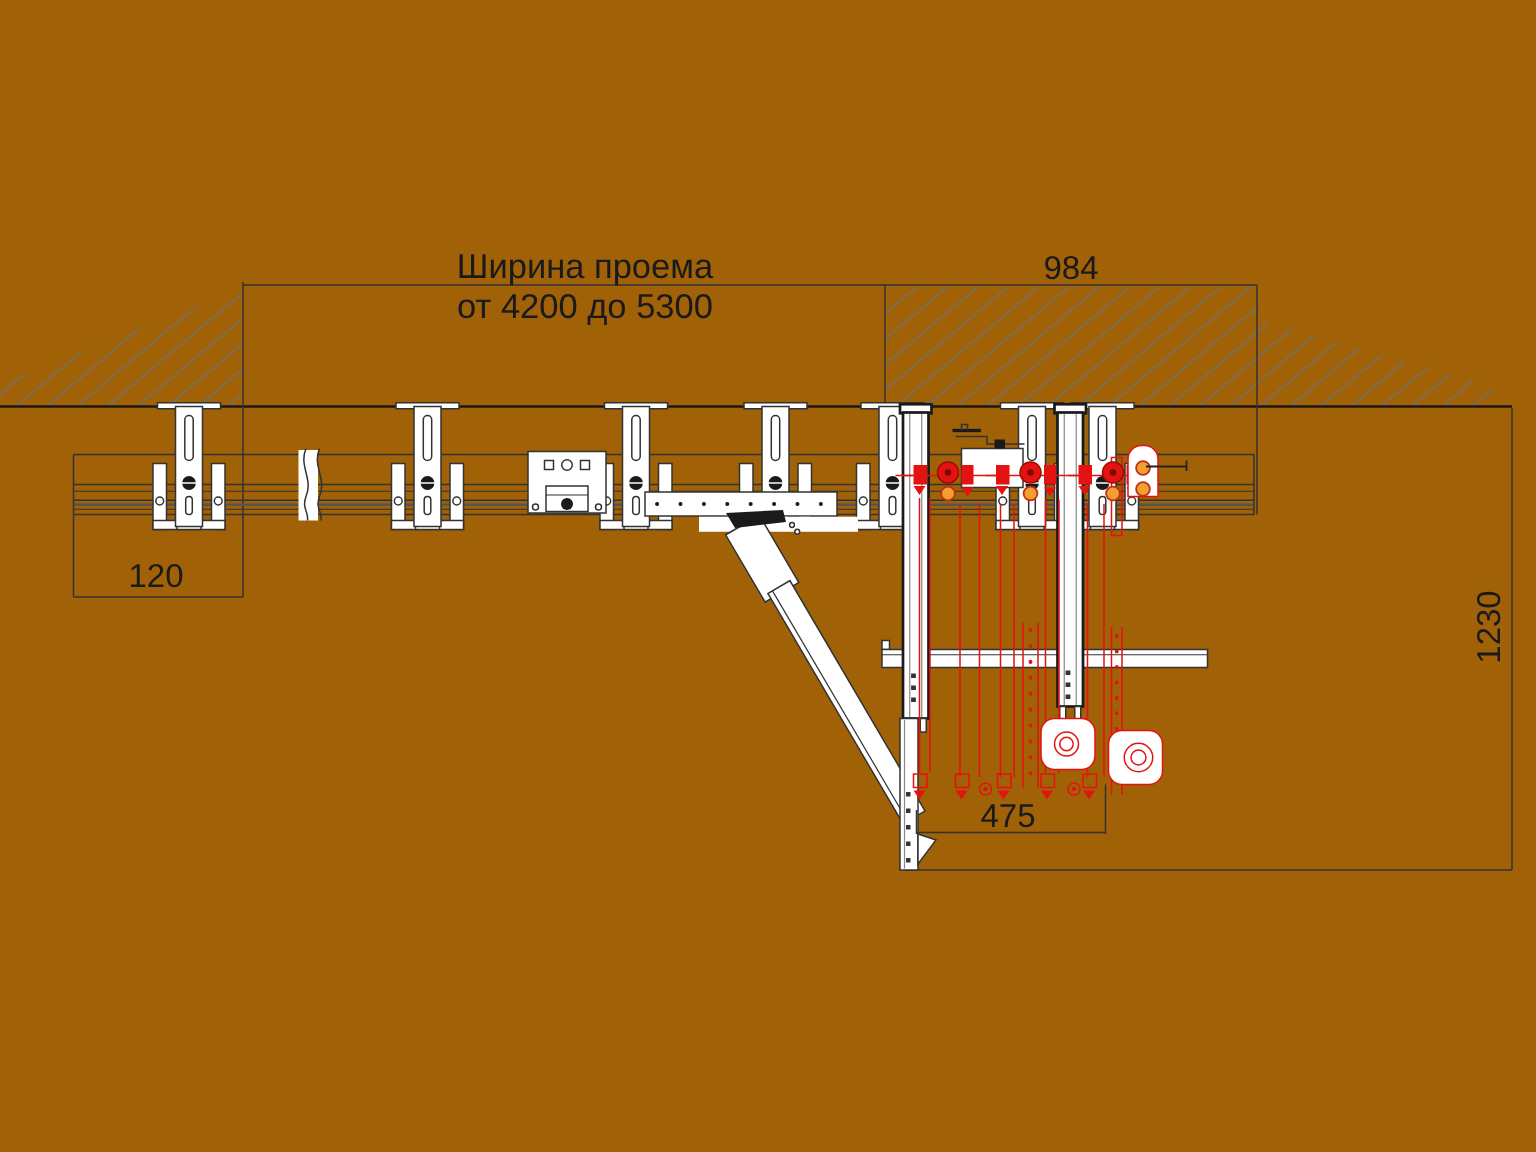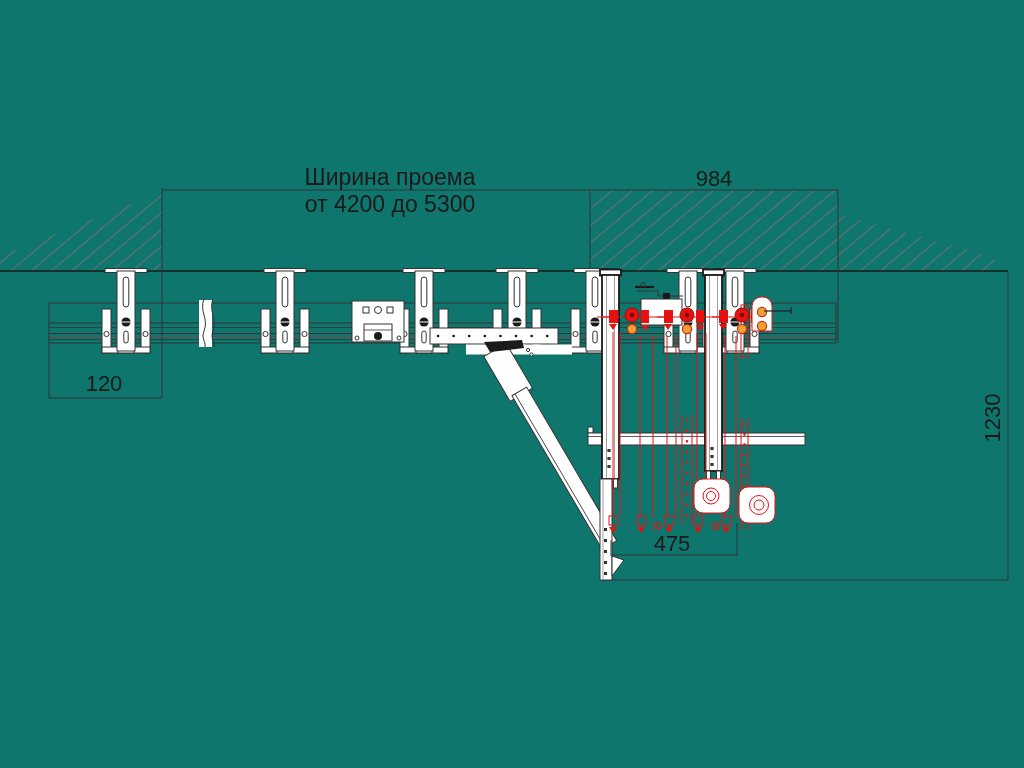"Ширина проема" #canvas { background: #0f766e -> #a16207 }
